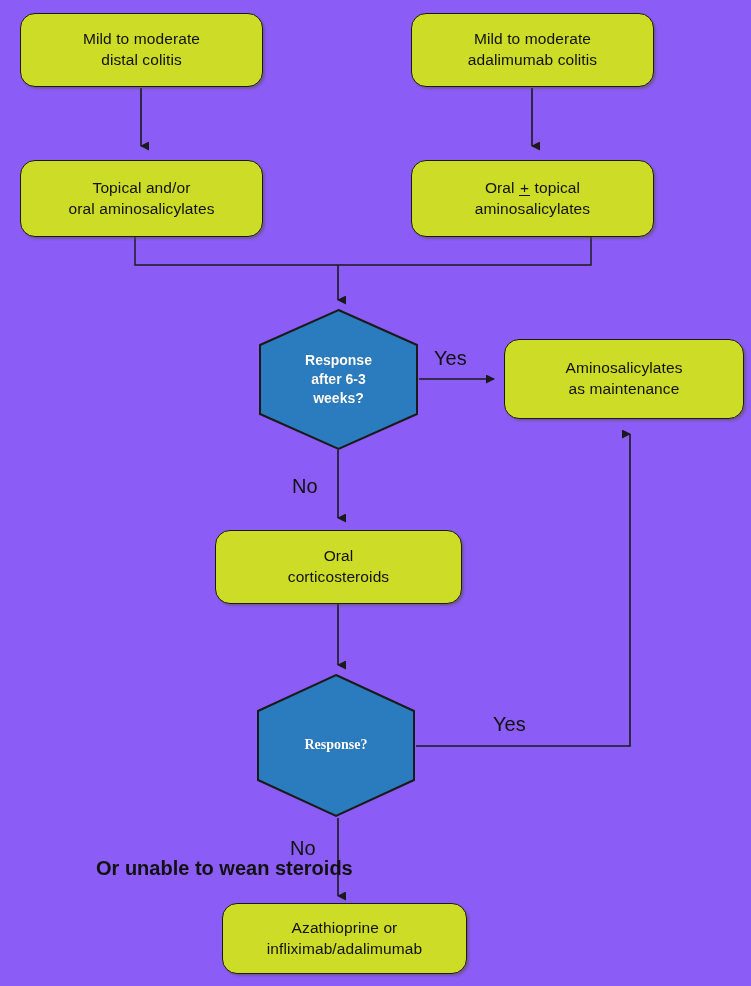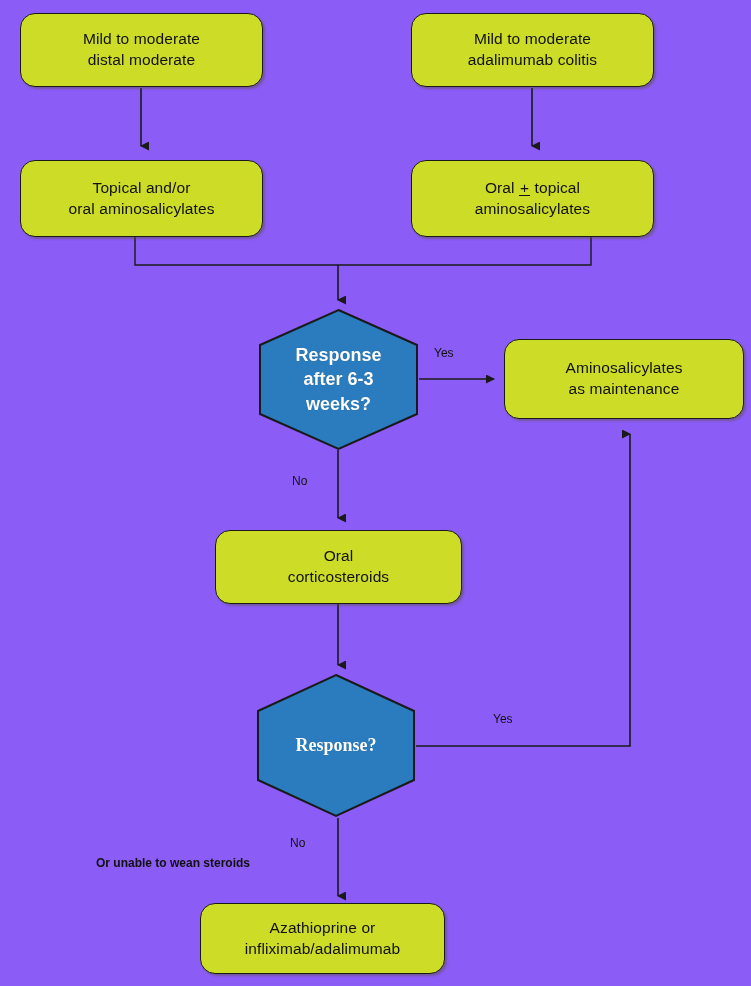"distal moderate" span { text: moderate -> colitis }
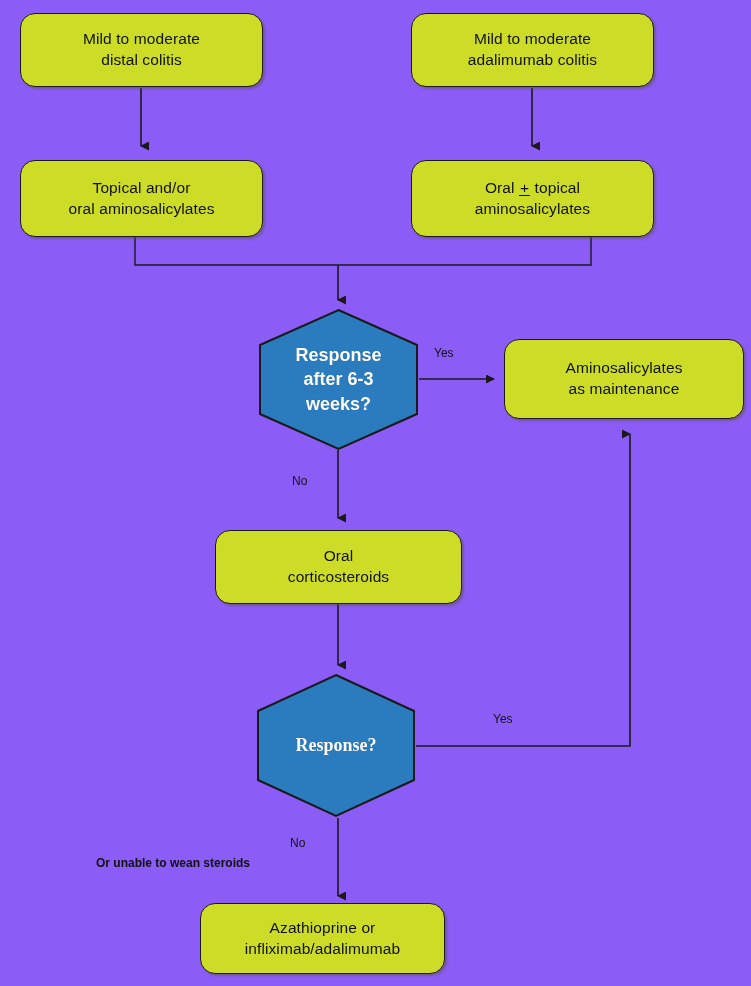"Response" .hex .label { font-size: 18px -> 14px }
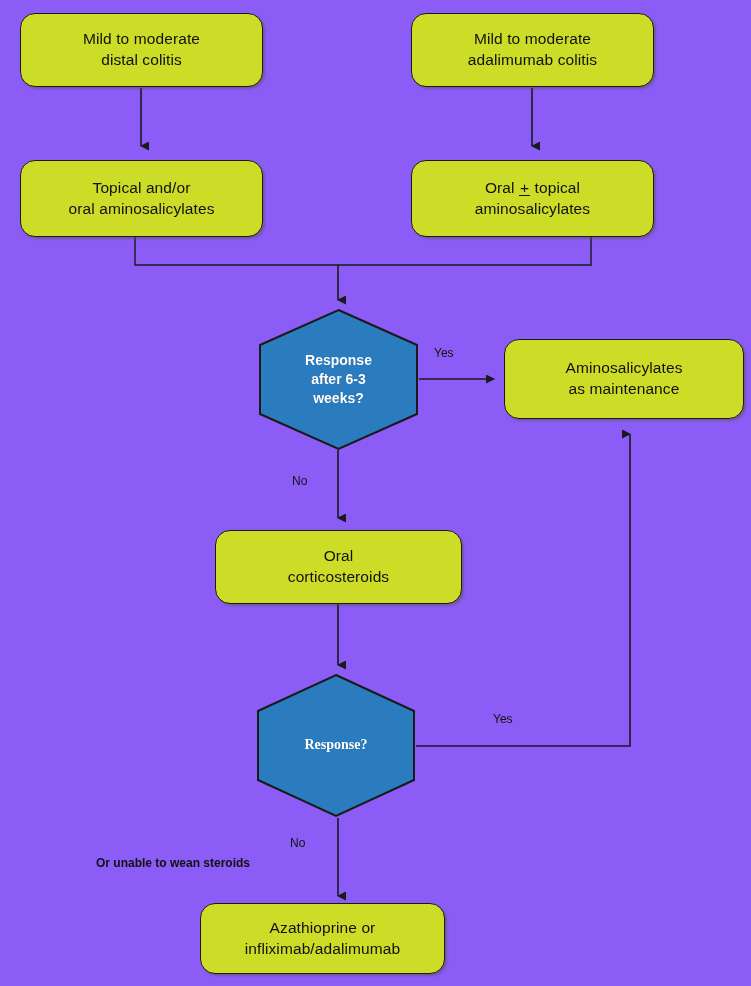"Yes" .edge-label { font-size: 12px -> 20px }
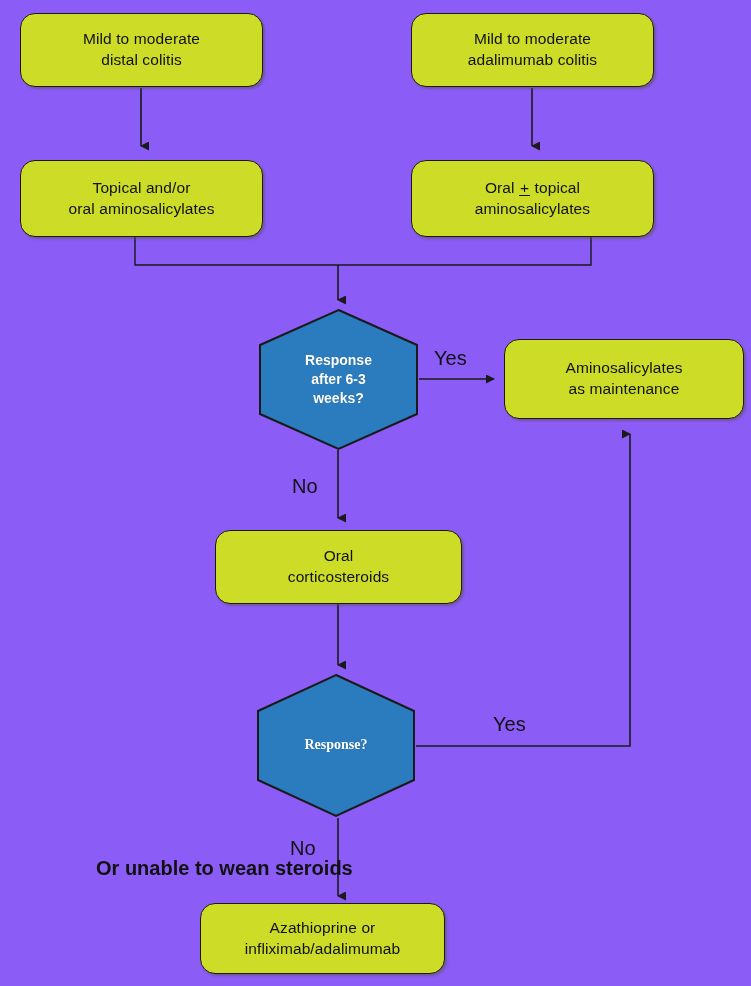"Azathioprine or" div.node { left: 200px -> 222px }
